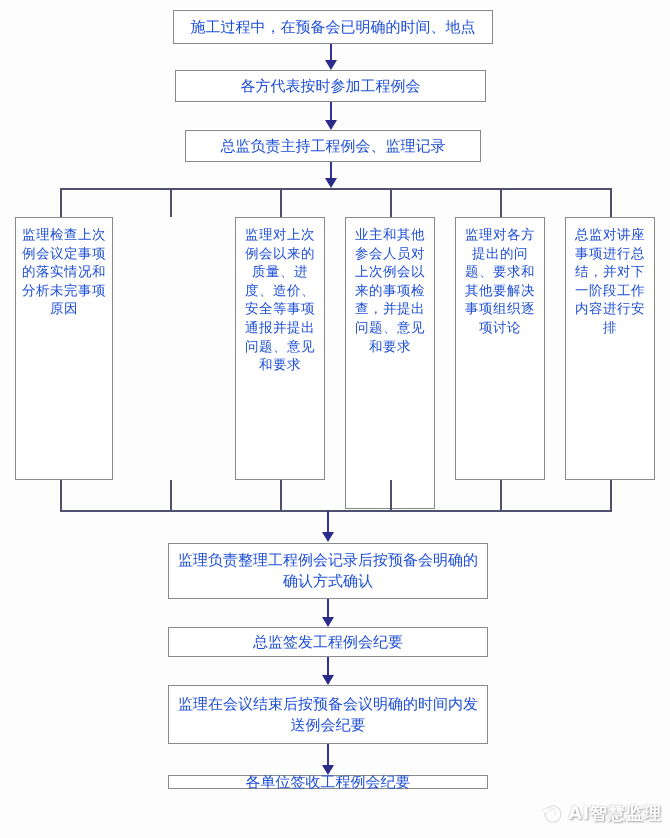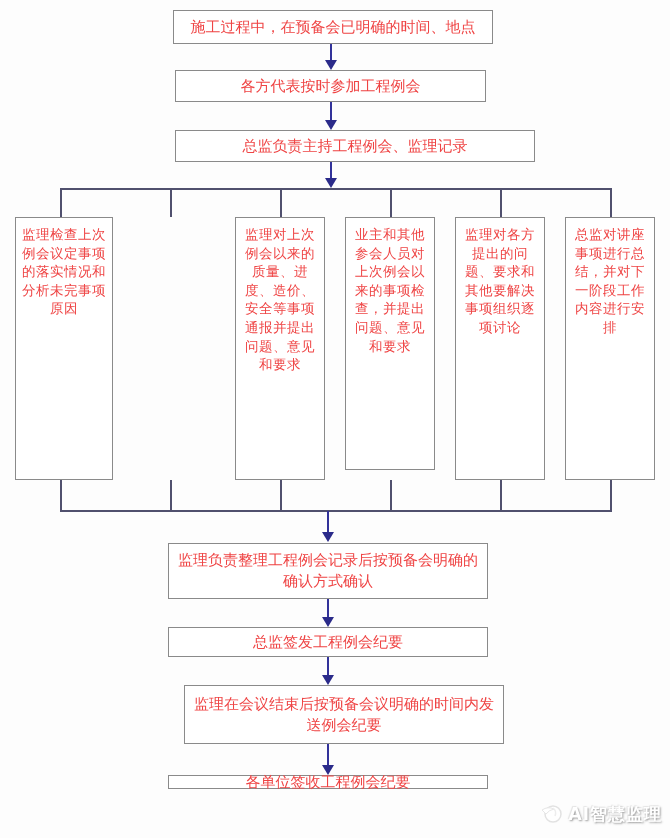"施工过程中，在预备会已明确的时间、地点" .box { color: #ef4444 -> #1d4ed8 }
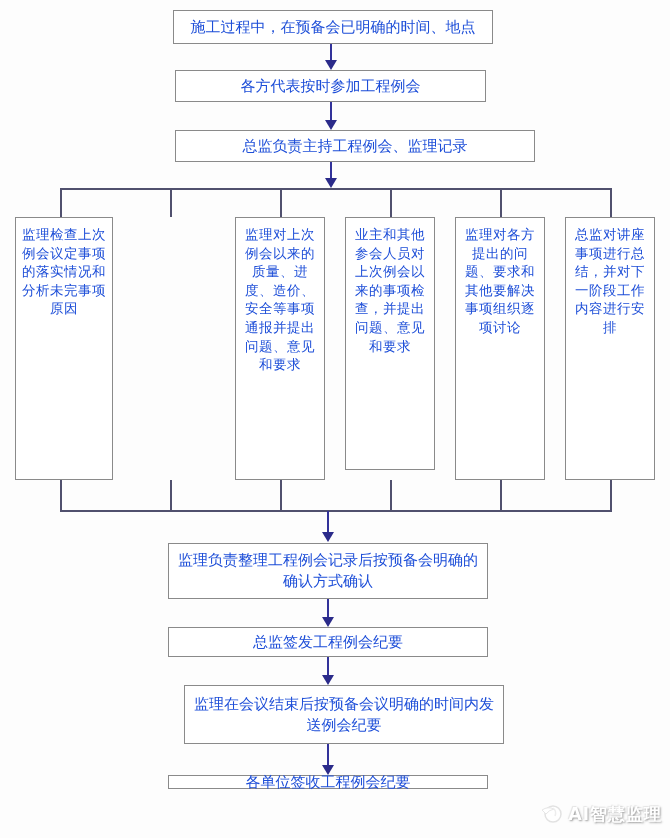"总监负责主持工程例会、监理记录" div.box { left: 175px -> 185px; width: 360px -> 296px }
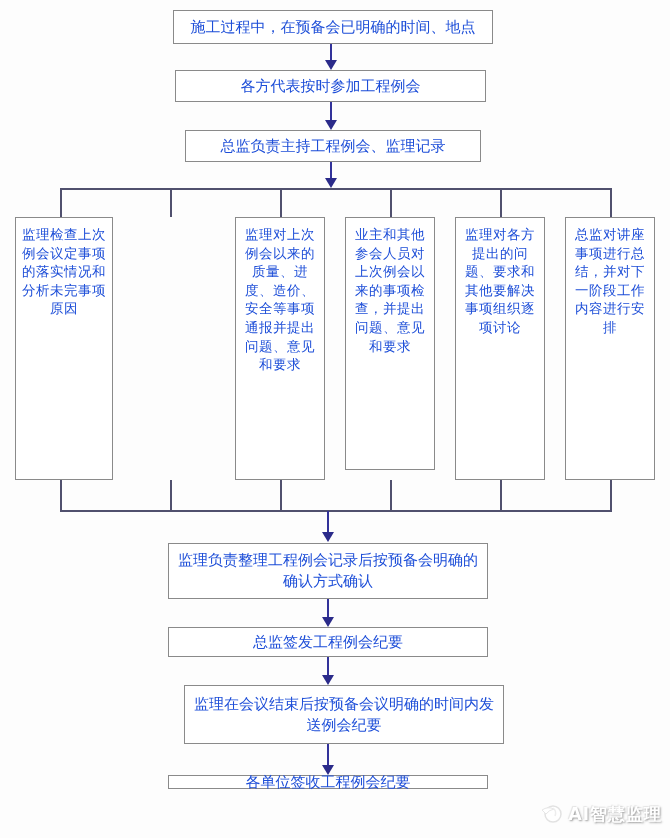"业主和其他参会人员对上次例会以来的事项检查，并提出问题、意见和要求" div.box { height: 253px -> 292px }
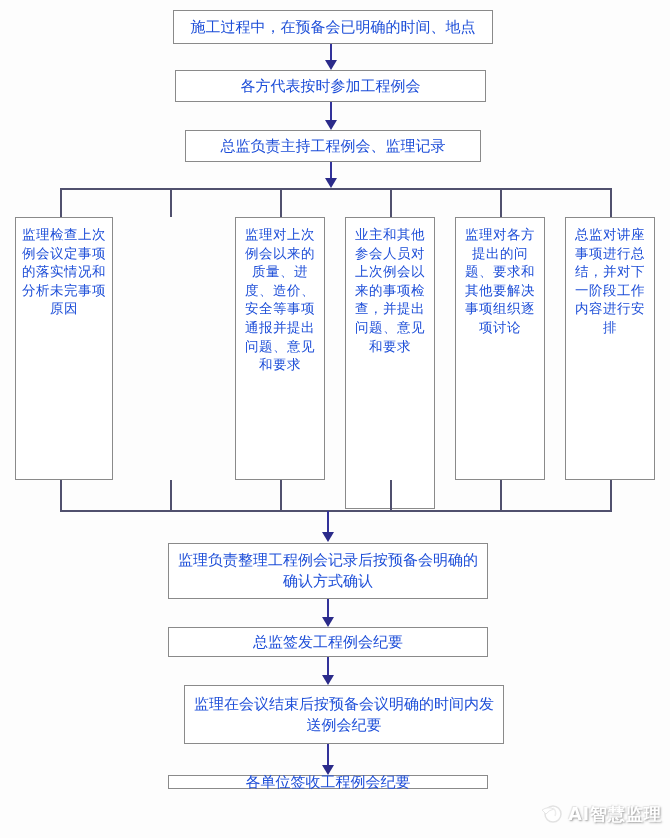"监理在会议结束后按预备会议明确的时间内发送例会纪要" div.box { margin-left: 16px -> none }
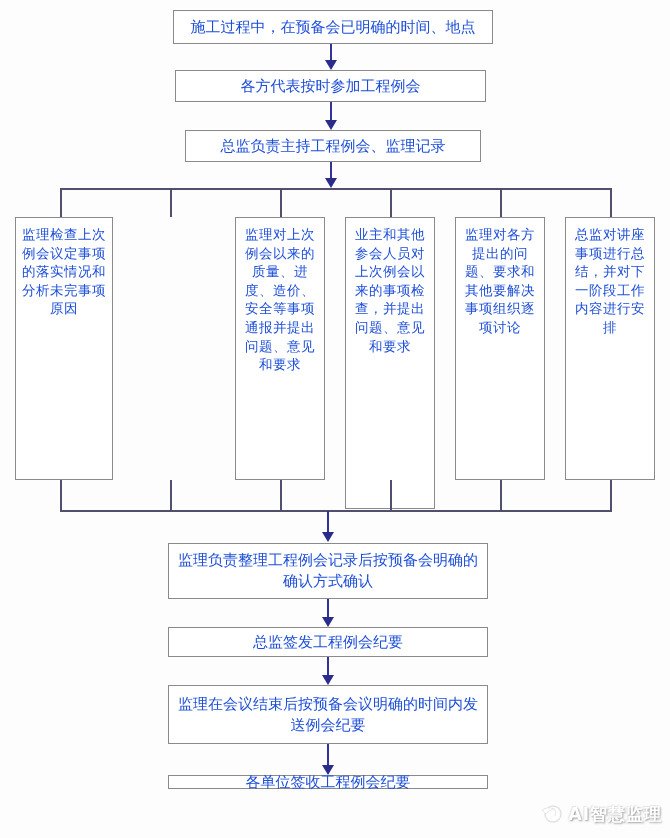"AI智慧监理" .watermark { align-items: center -> none }
